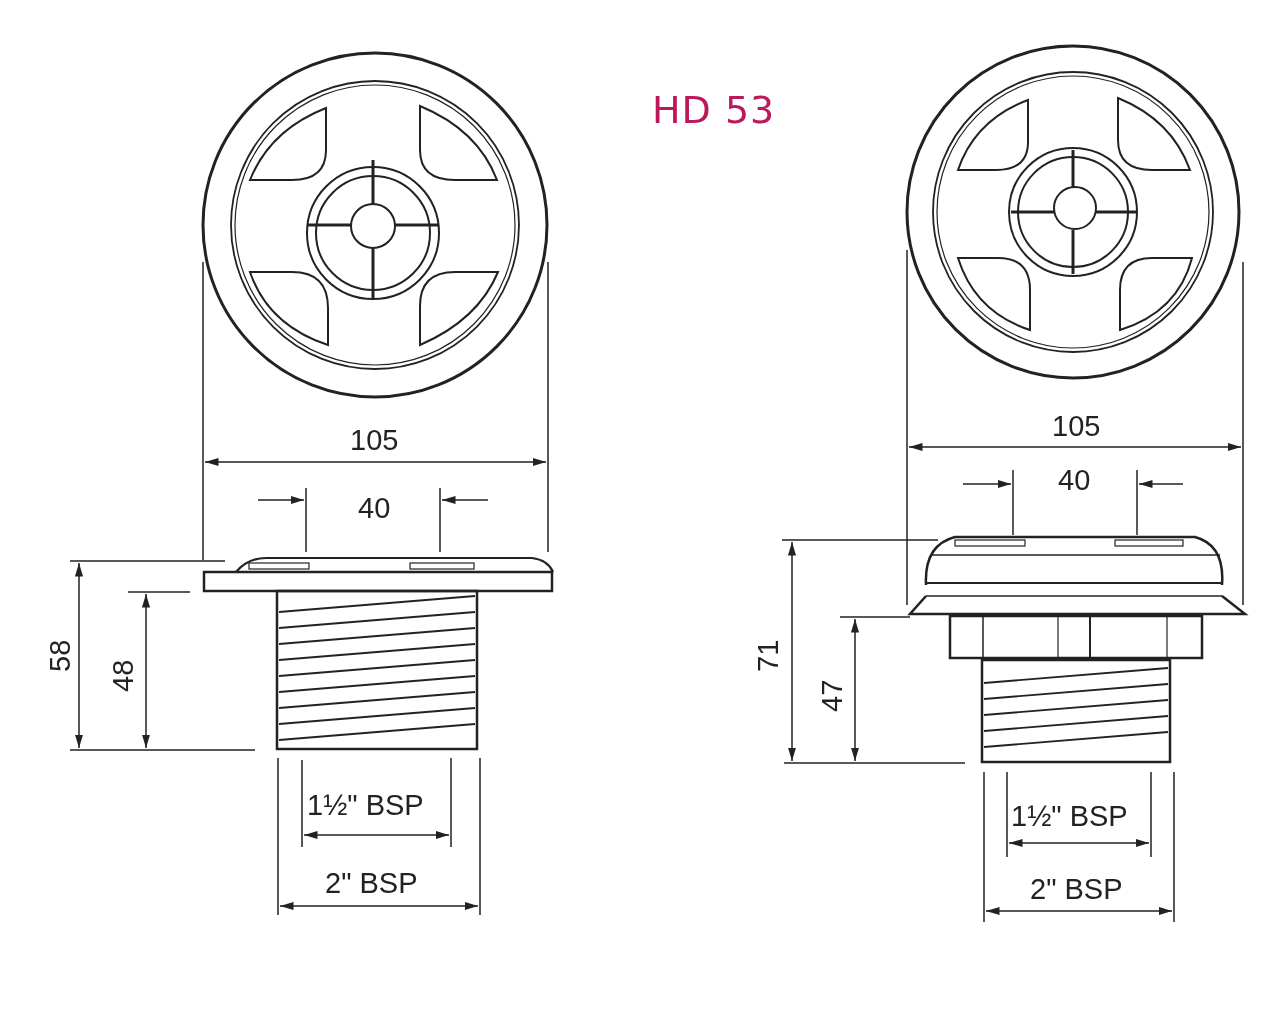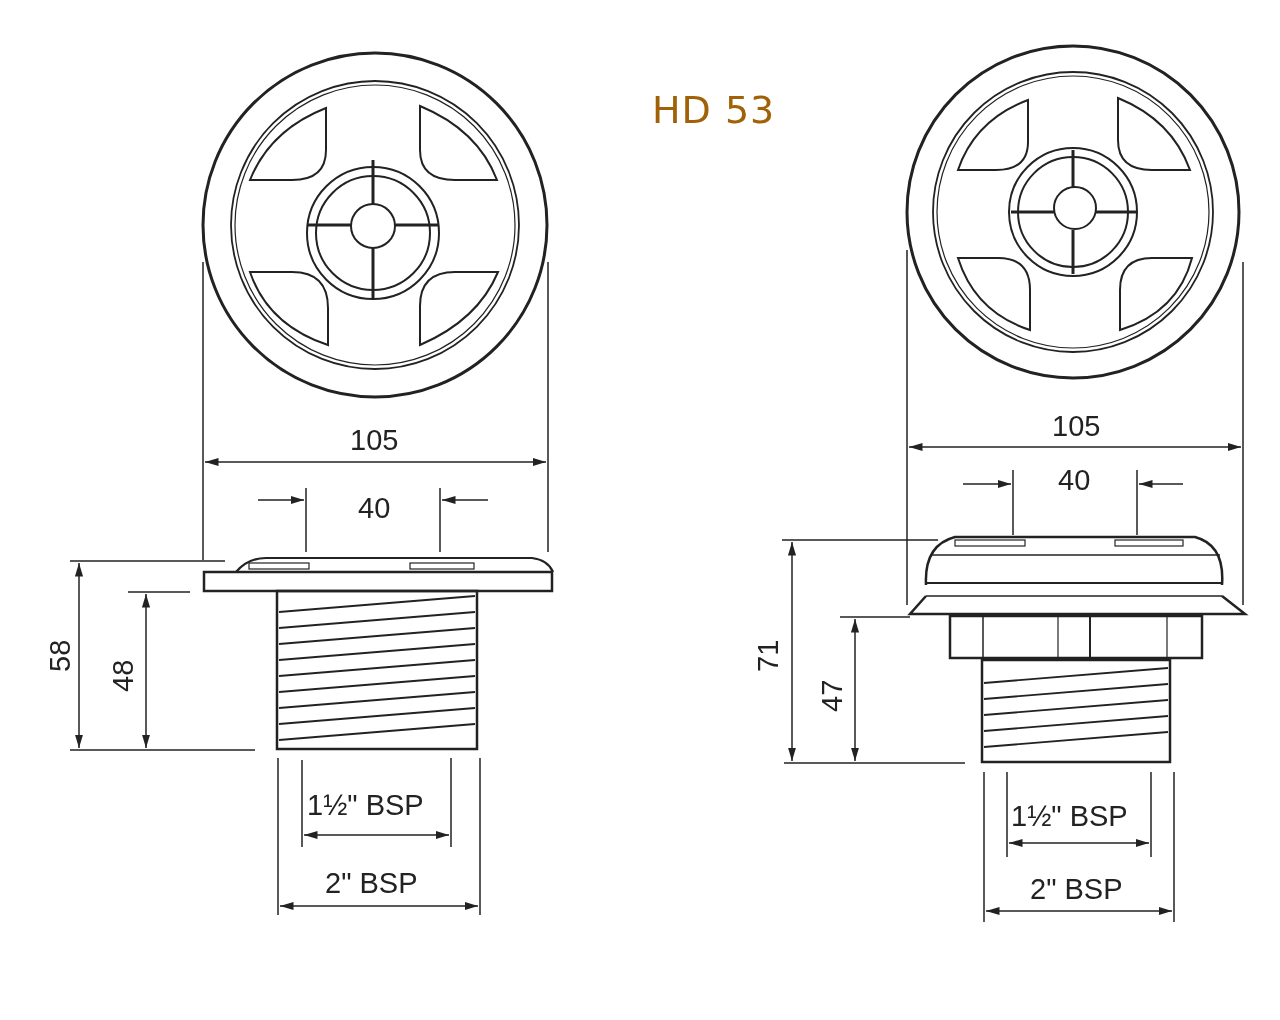"HD 53" .title { color: #a16207 -> #be185d }
